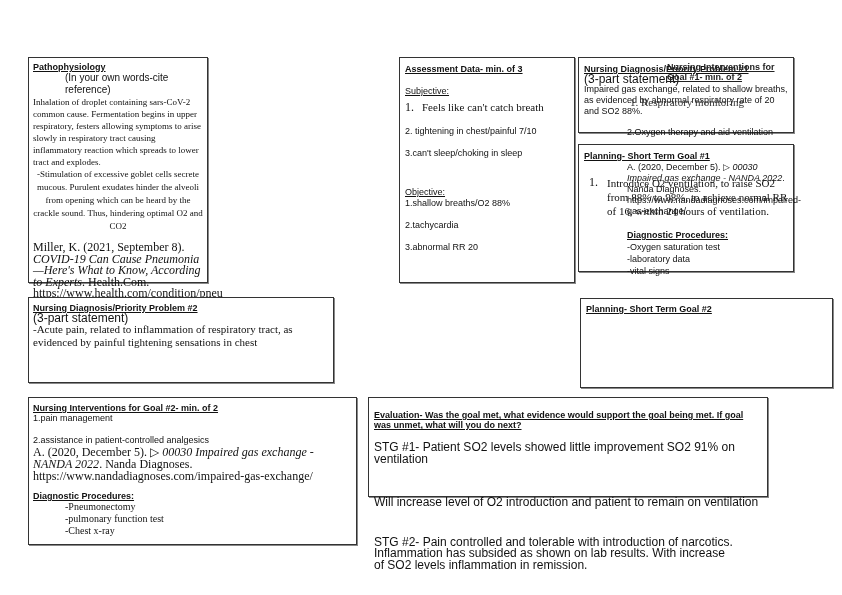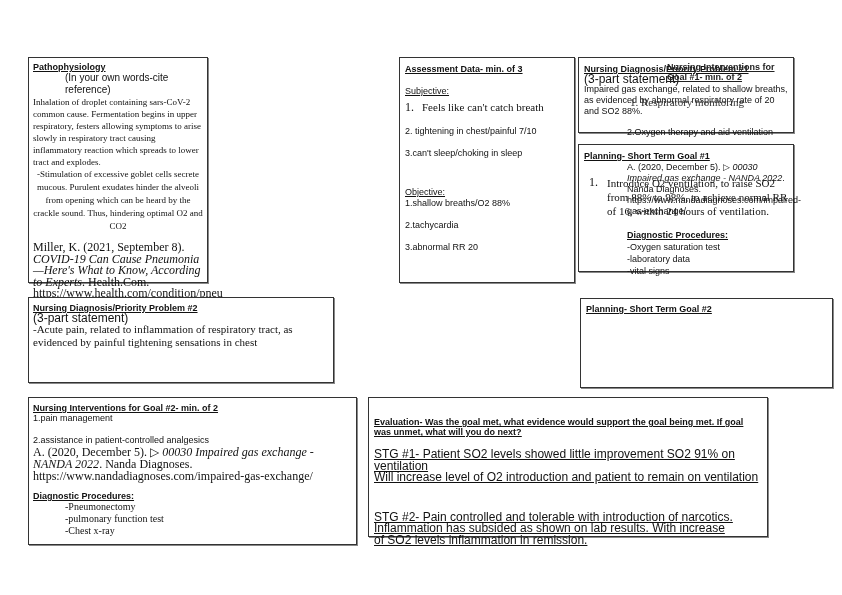"Evaluation- Was the goal met," div.box { height: 140px -> 100px; padding: 19px 5px -> 12px 5px; text-decoration: underline -> none }
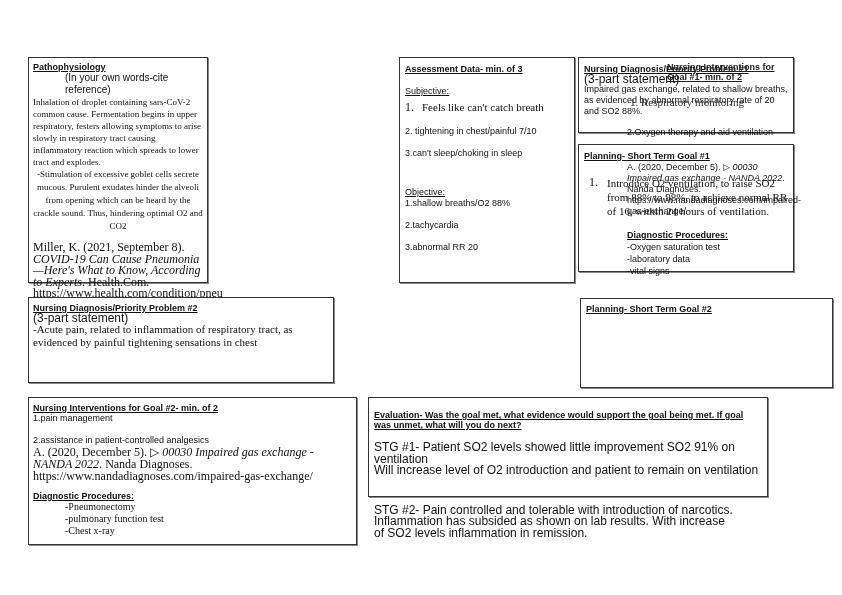"Will increase level of O2" span.blk { margin-top: none -> 32px }
